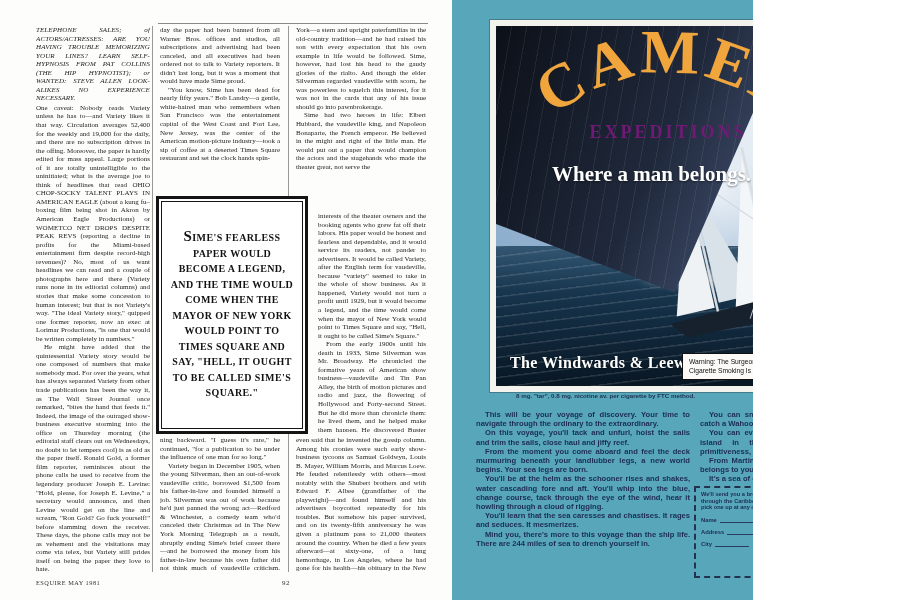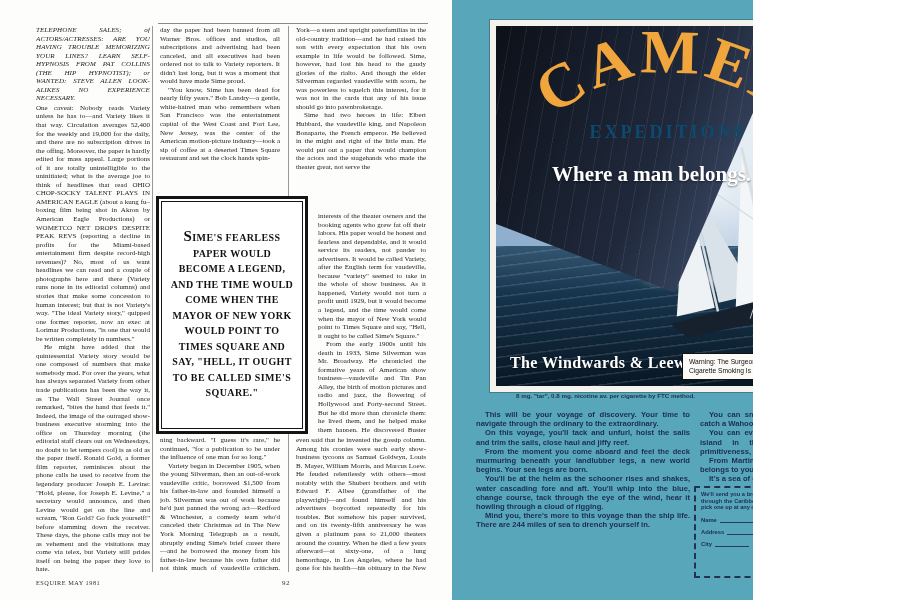"EXPEDITIONS" .expeditions { color: #0c4a6e -> #701a75 }
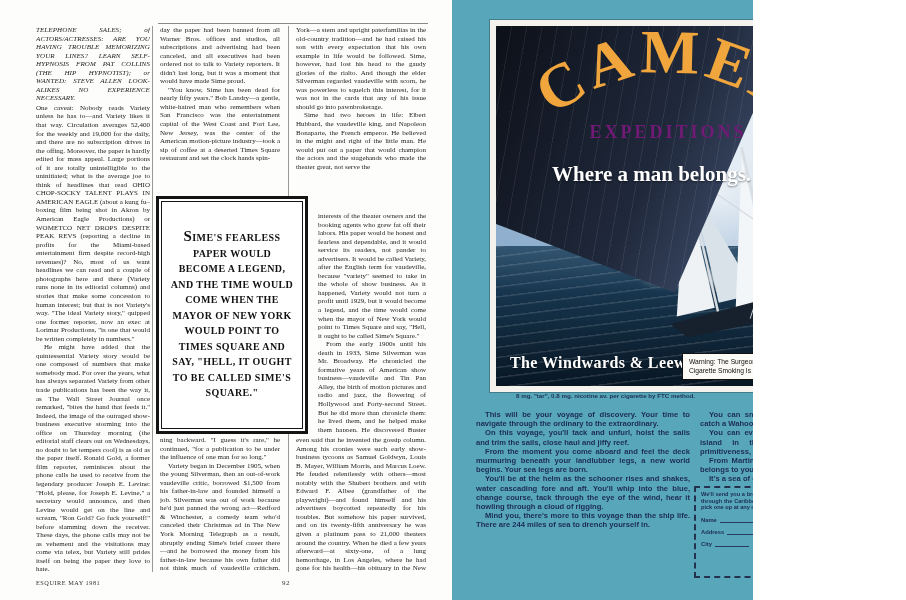"You'll learn that the sea" p { html: none -> <p>You'll learn that the sea caresses and chastises. It rages and seduces. It mesmerizes.</p> }
